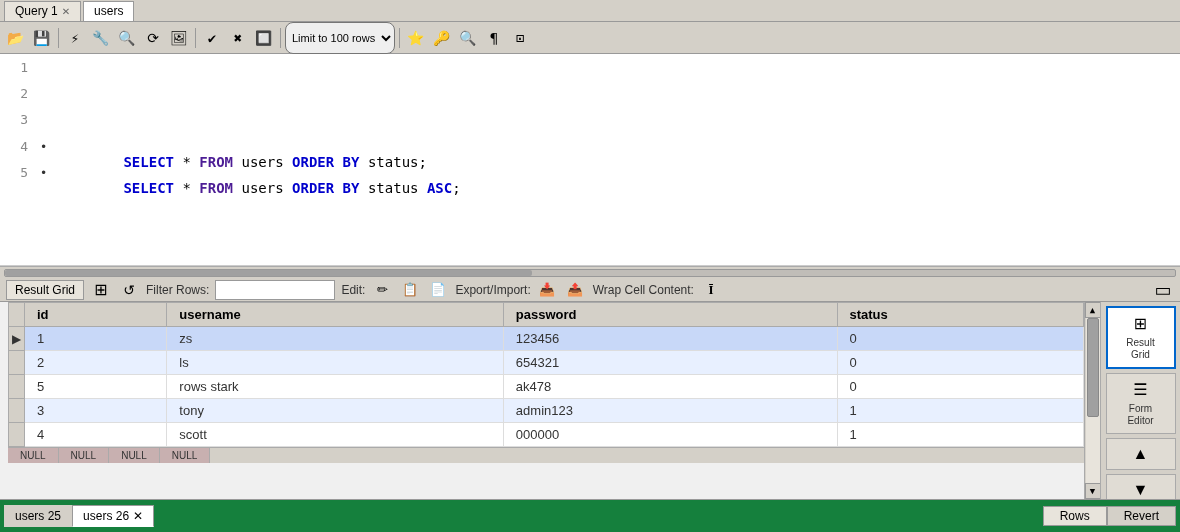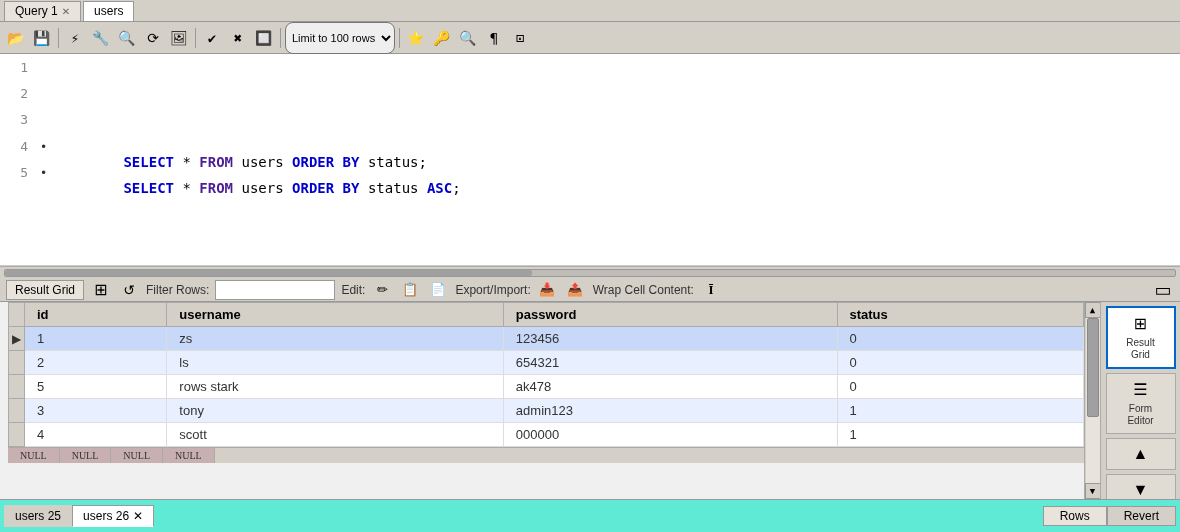"NULL" .null-cell { font-family: Liberation Serif, serif -> Liberation Sans, sans-serif }
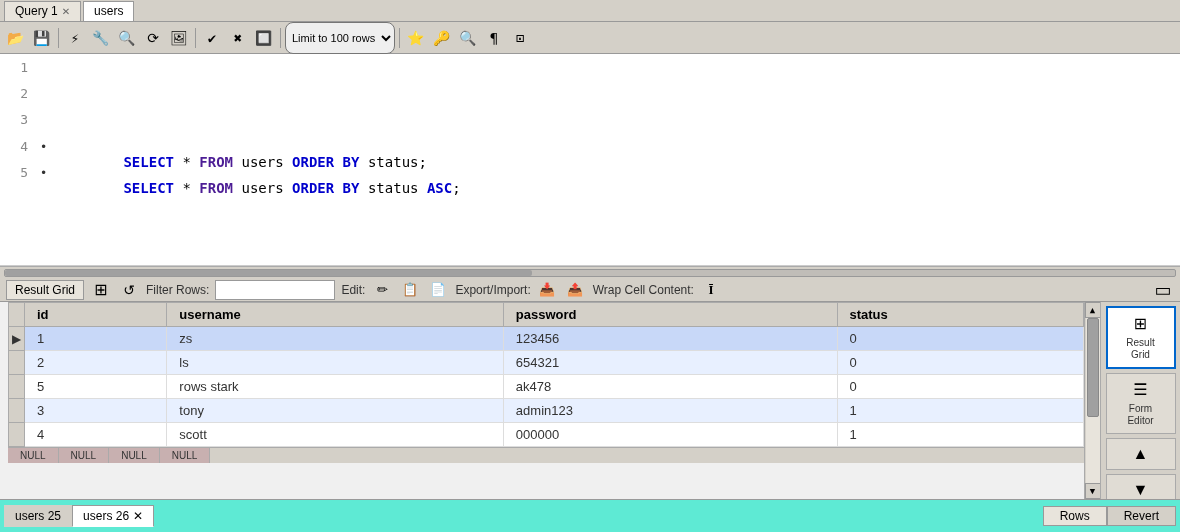"users 25" .bottom-tab-bar { background: #5eead4 -> #15803d }
